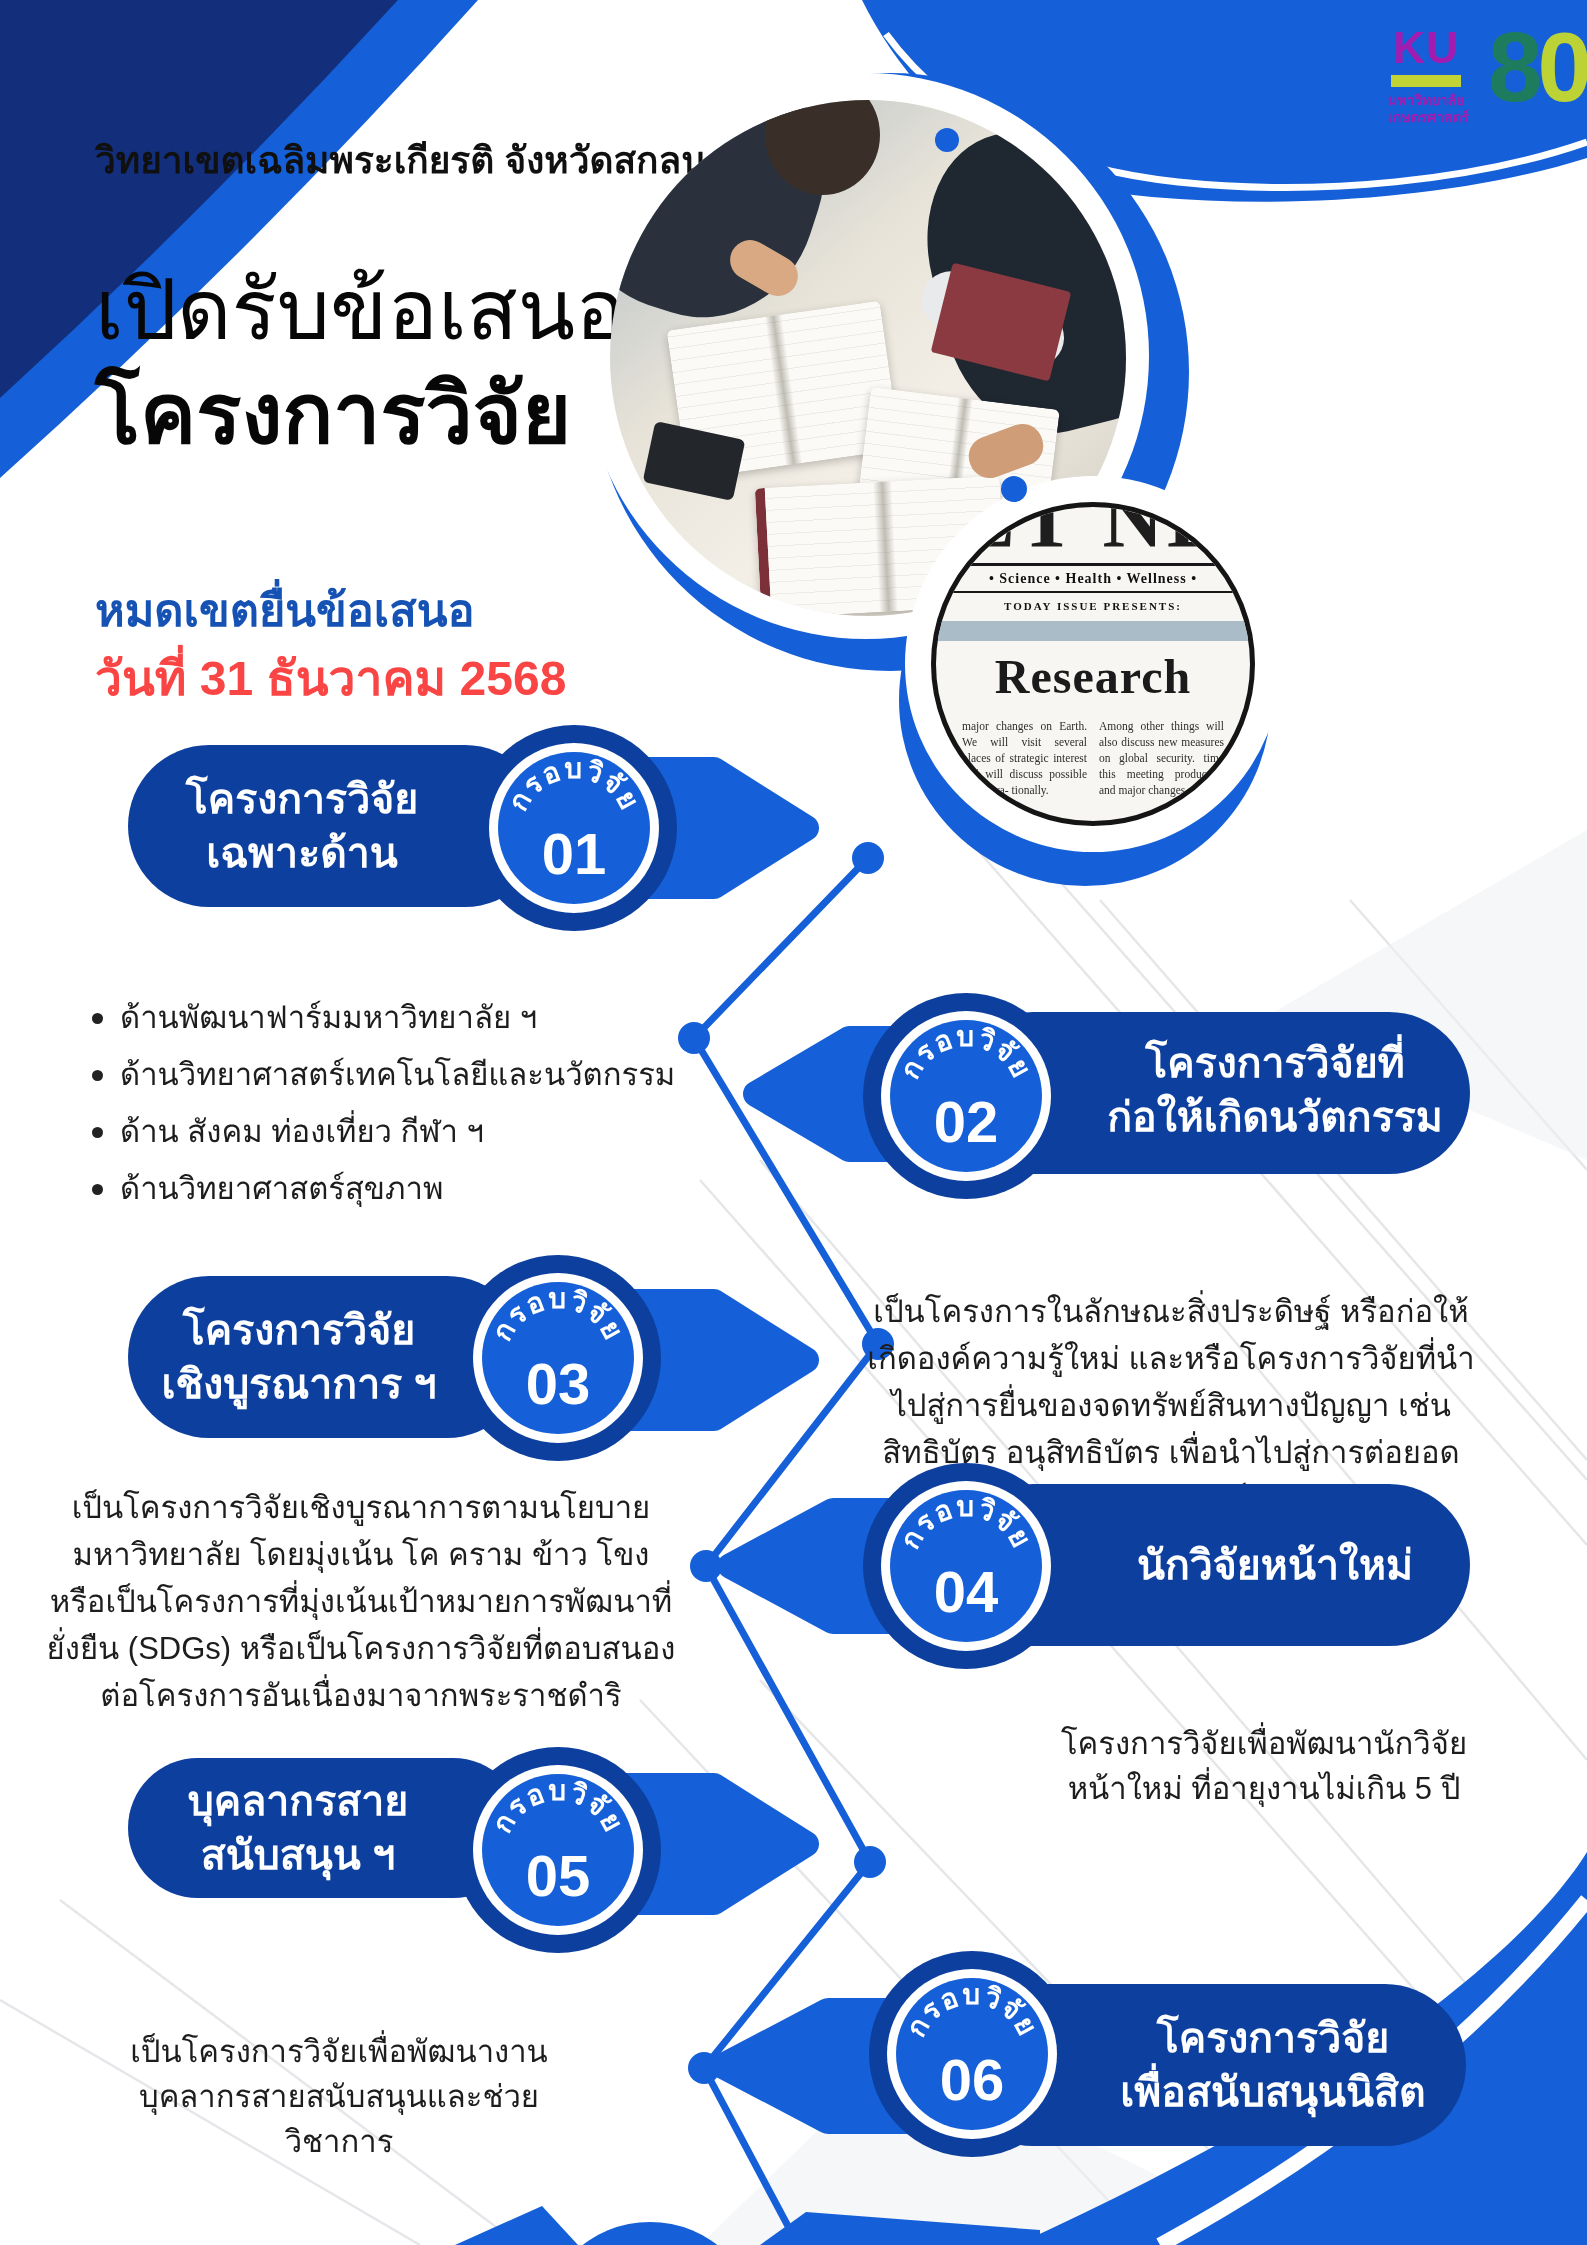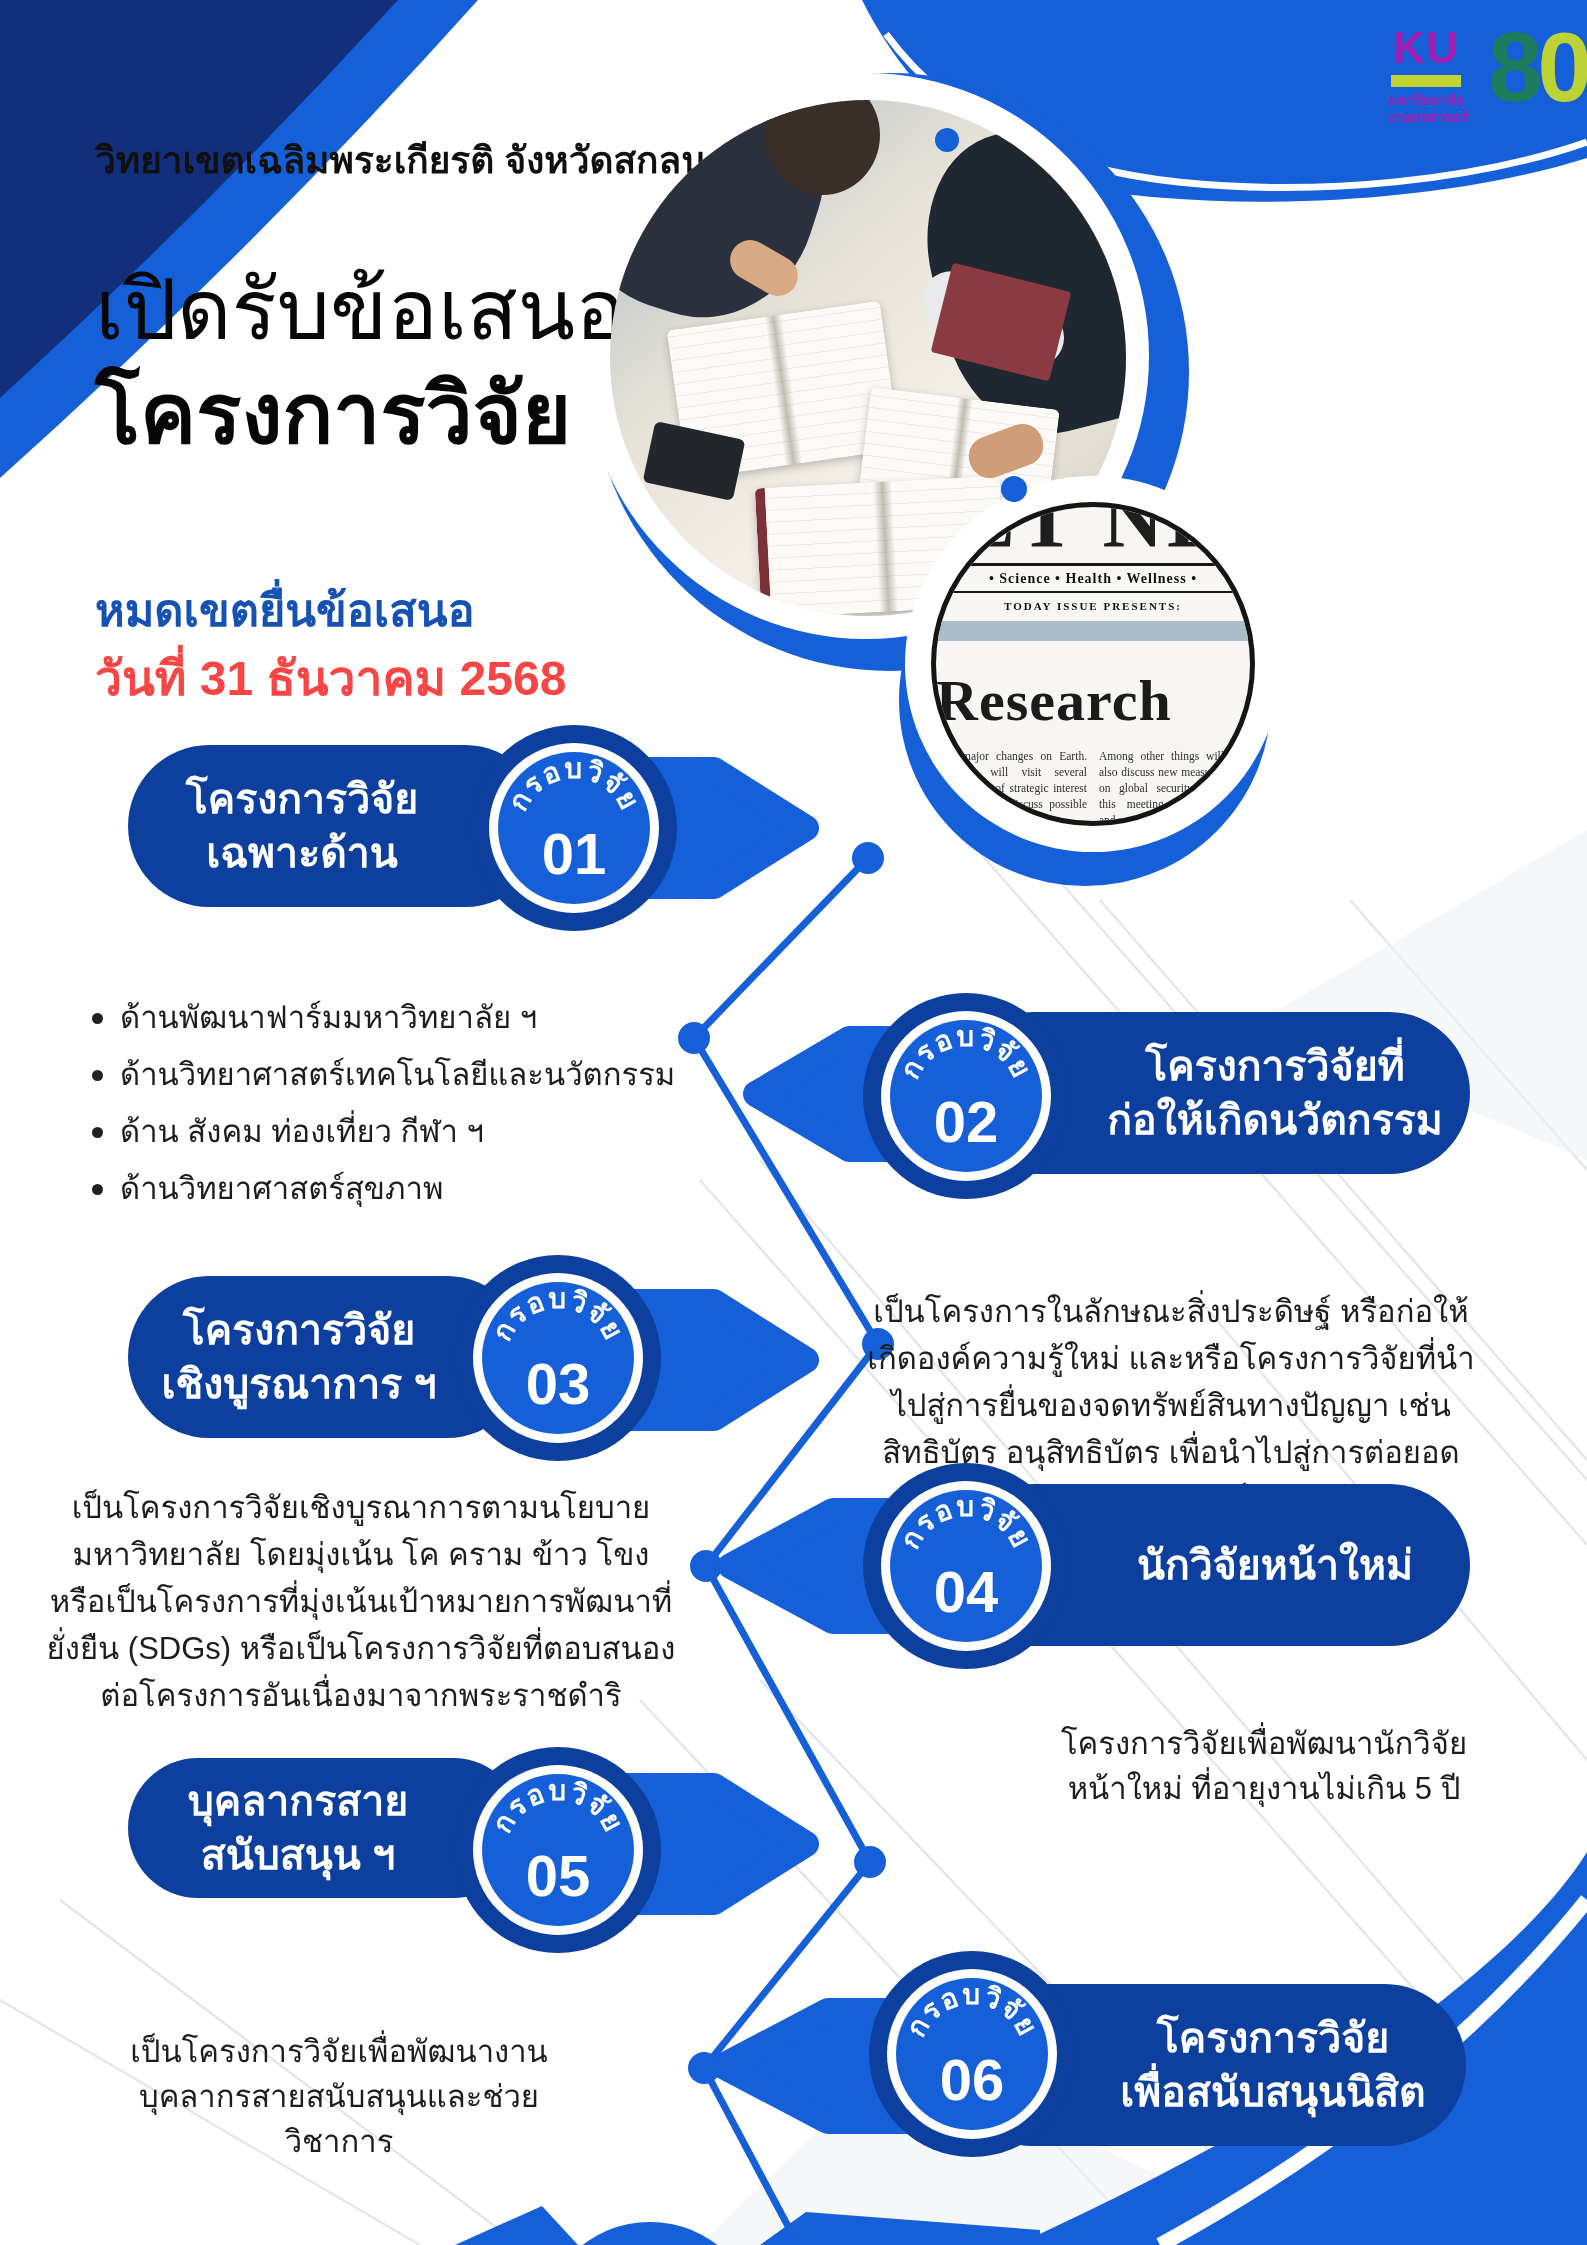"Research" .np-head { font-size: 58px -> 48px; margin-top: 26px -> 8px; text-align: none -> center }
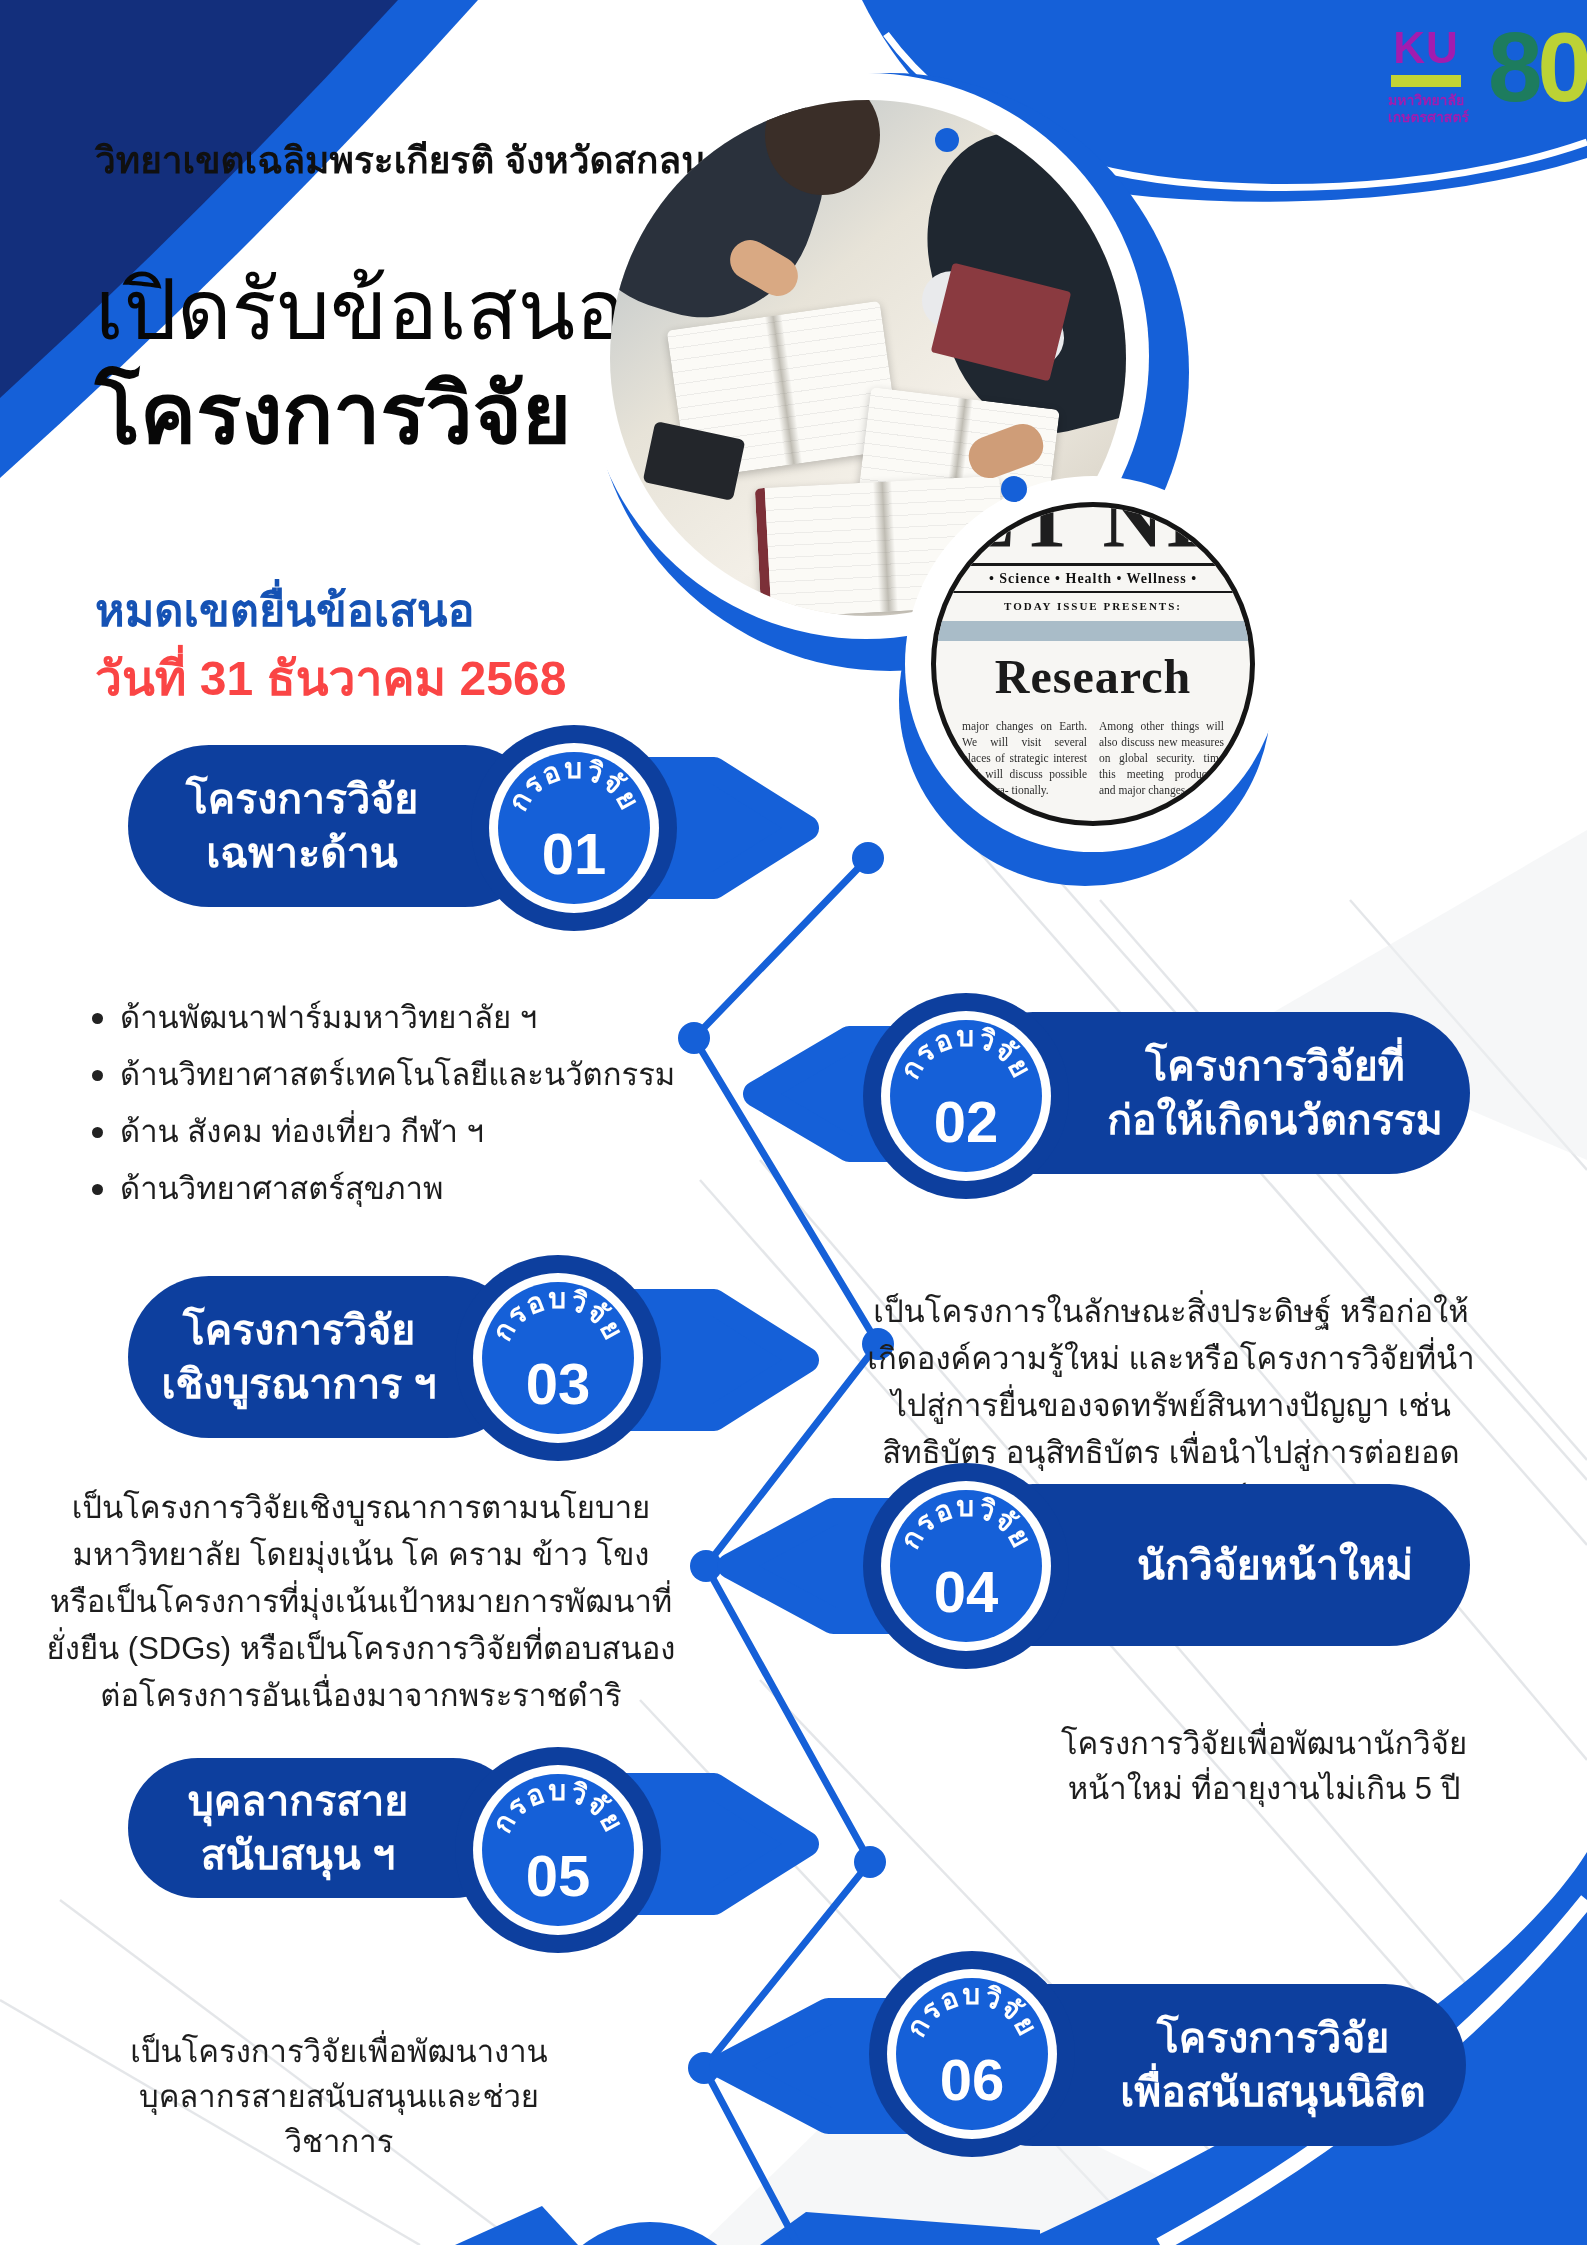"โครงการวิจัยที่" .pill2 { font-family: none -> Liberation Mono, monospace }
